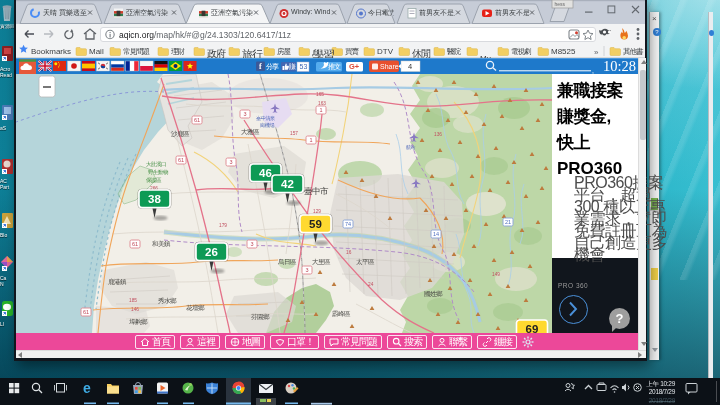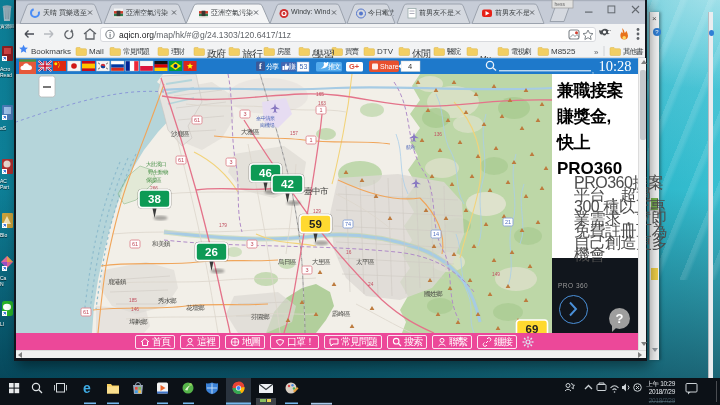"10:28" div.abs { text-align: center -> right }
